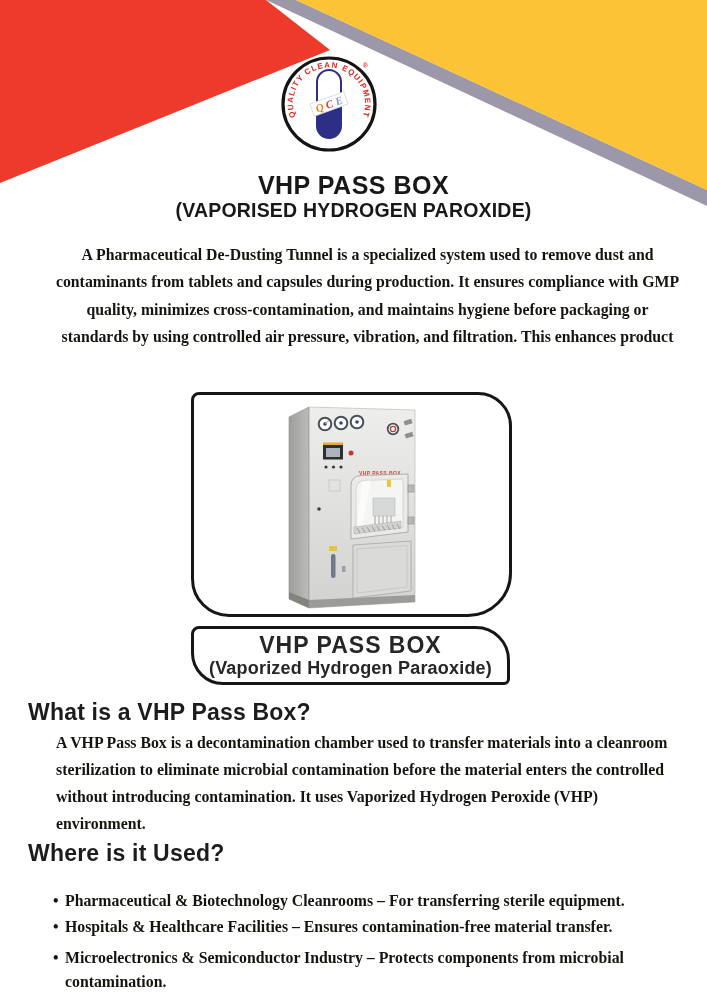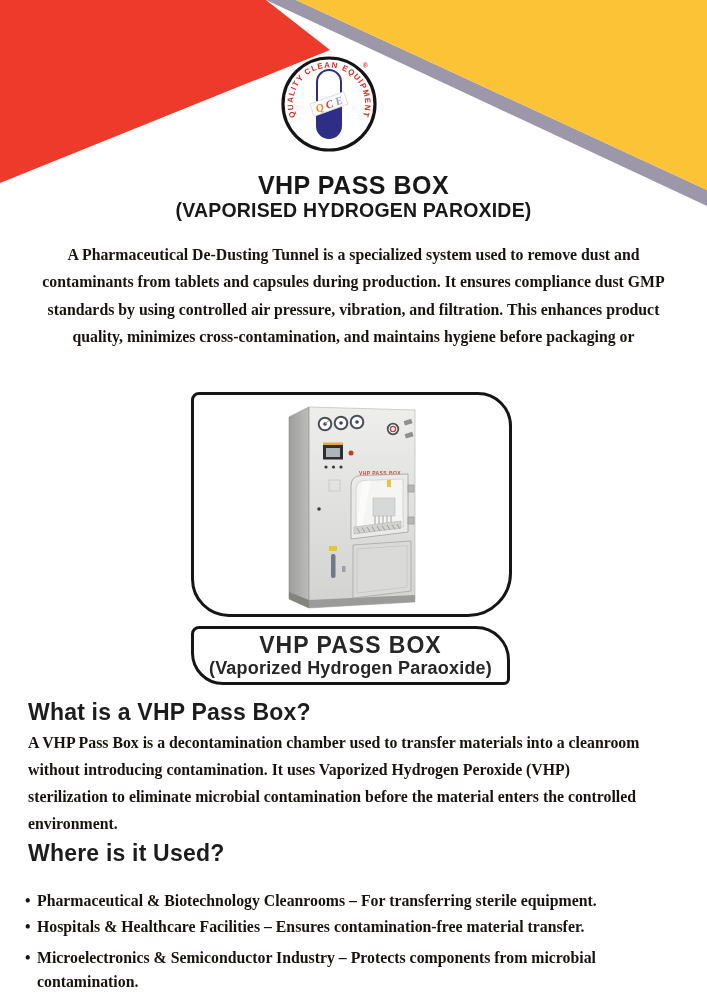"A Pharmaceutical De-Dusting Tunnel is" .serif { padding-left: none -> 28px }
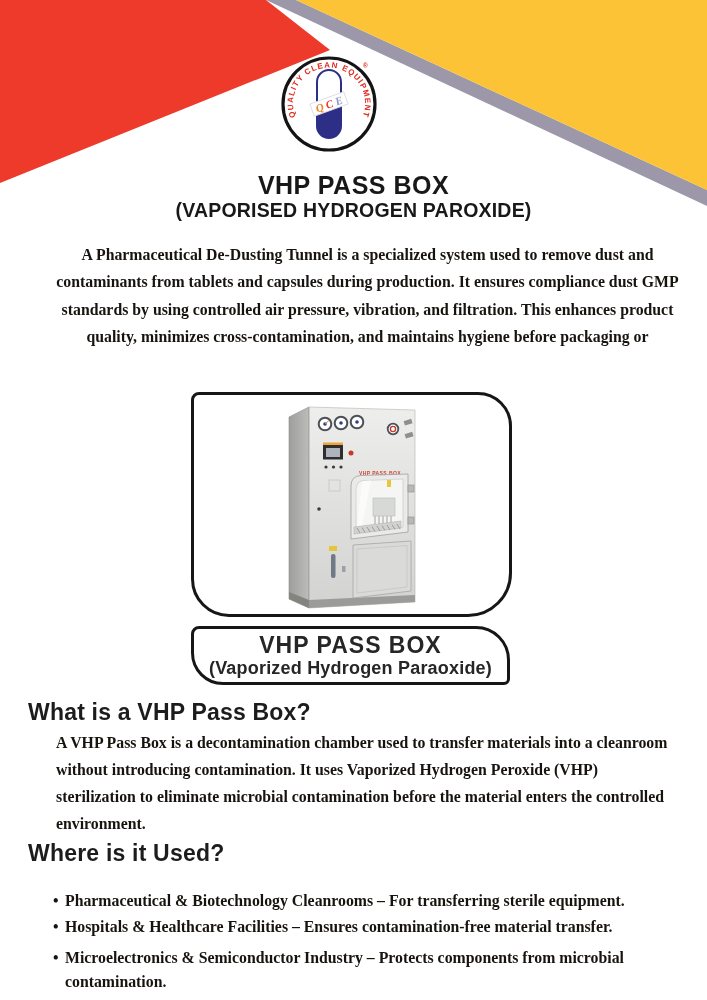"contaminants from tablets and capsules" div { text: dust -> with }
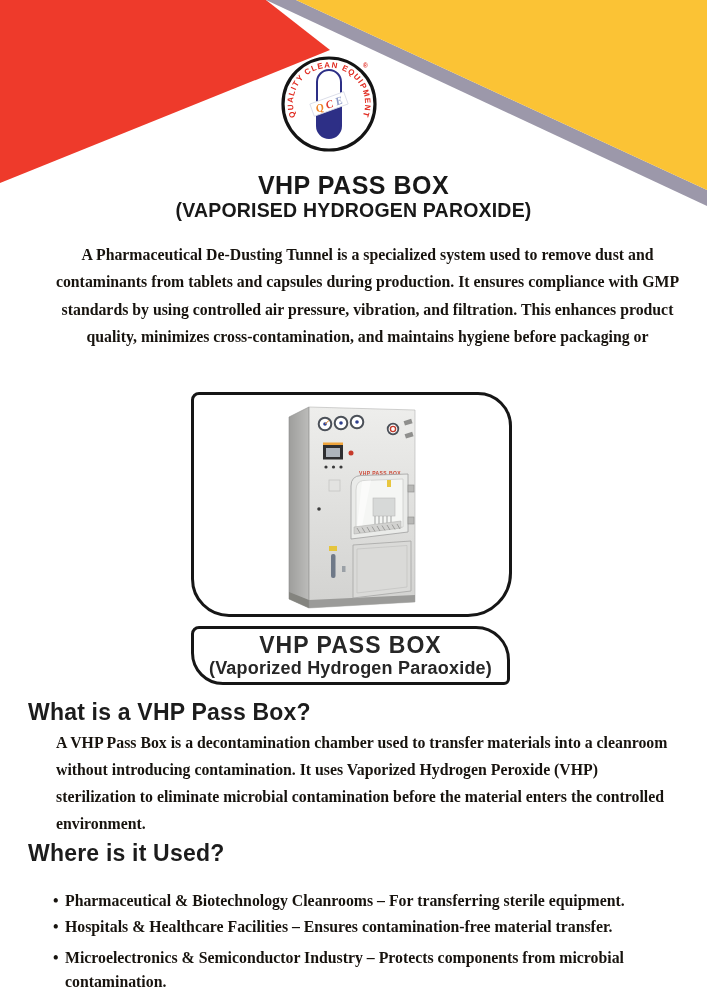"standards by using controlled air" div { order: before "quality, minimizes cross-contamination," -> after "quality, minimizes cross-contamination," }
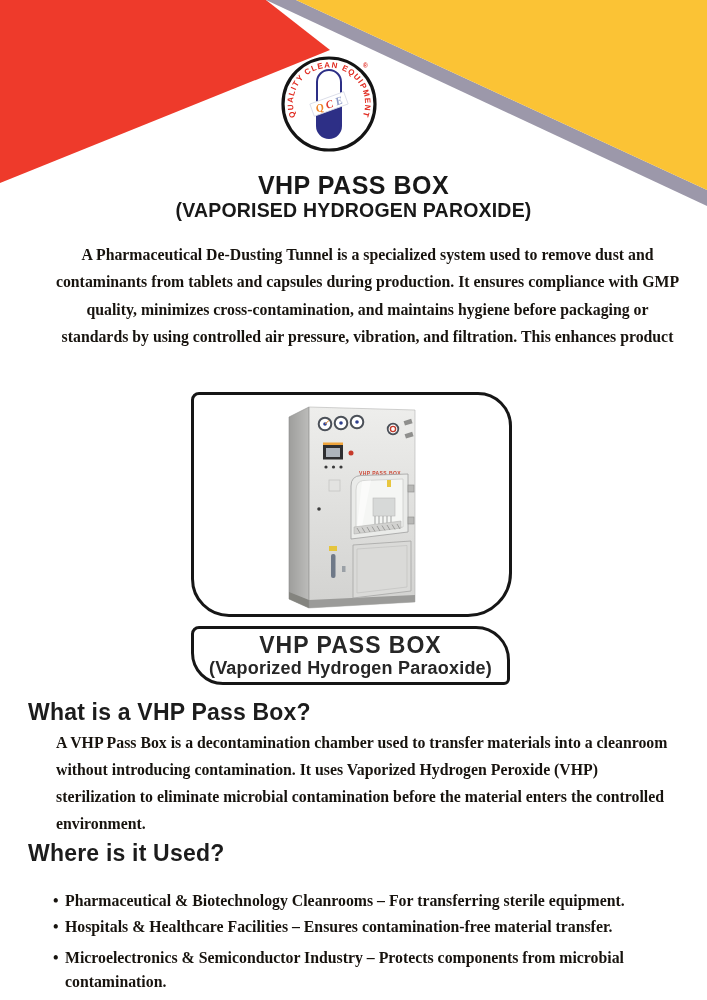"without introducing contamination. It" div { order: before "sterilization to eliminate microbial" -> after "sterilization to eliminate microbial" }
